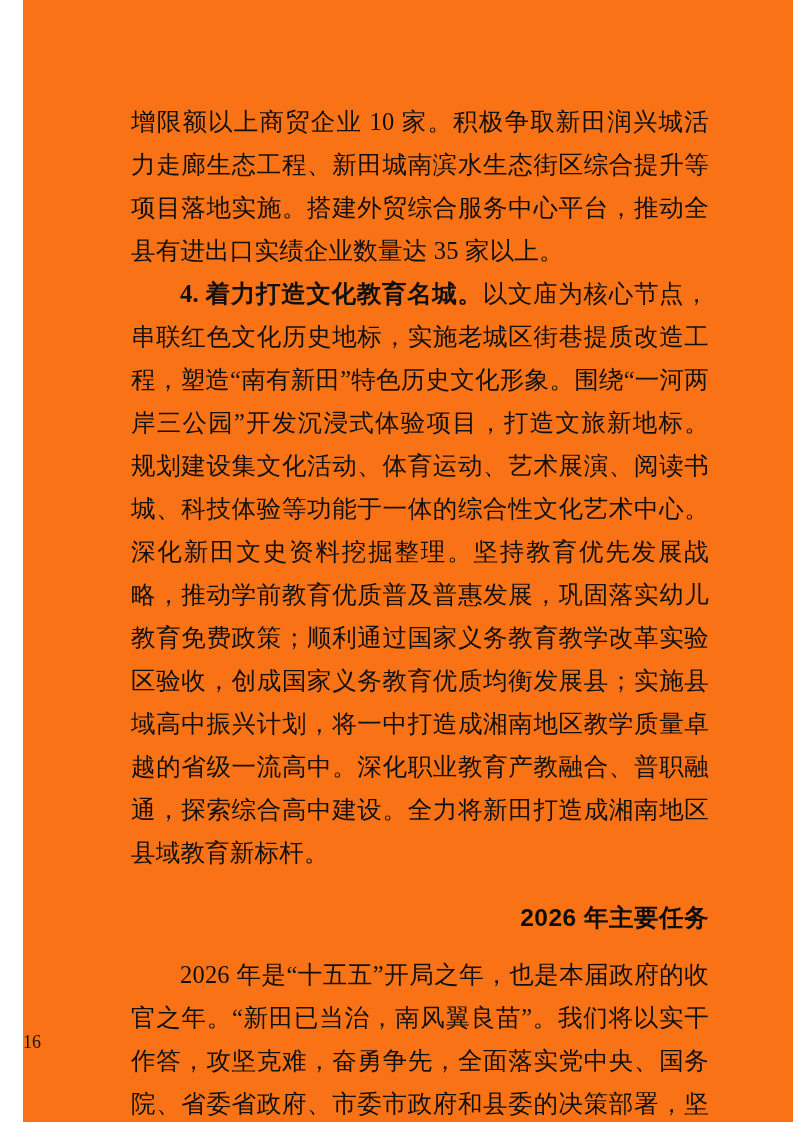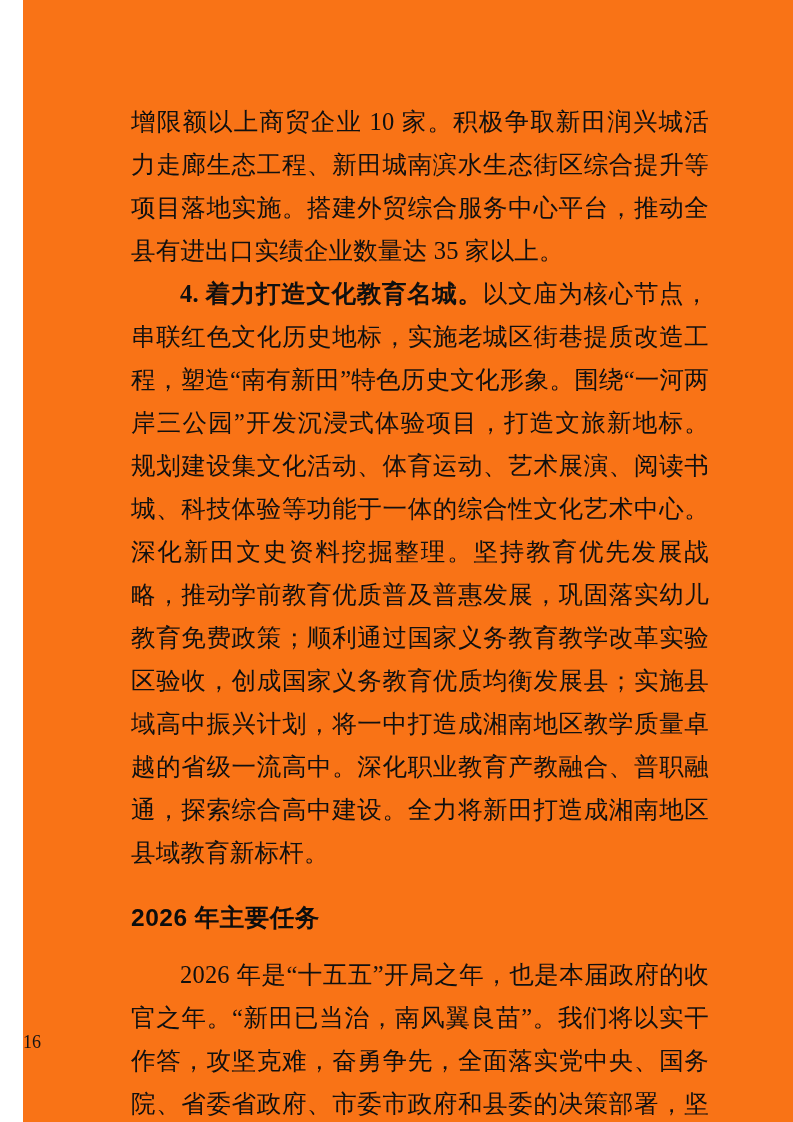"2026 年主要任务" .center-heading { text-align: left -> right }
